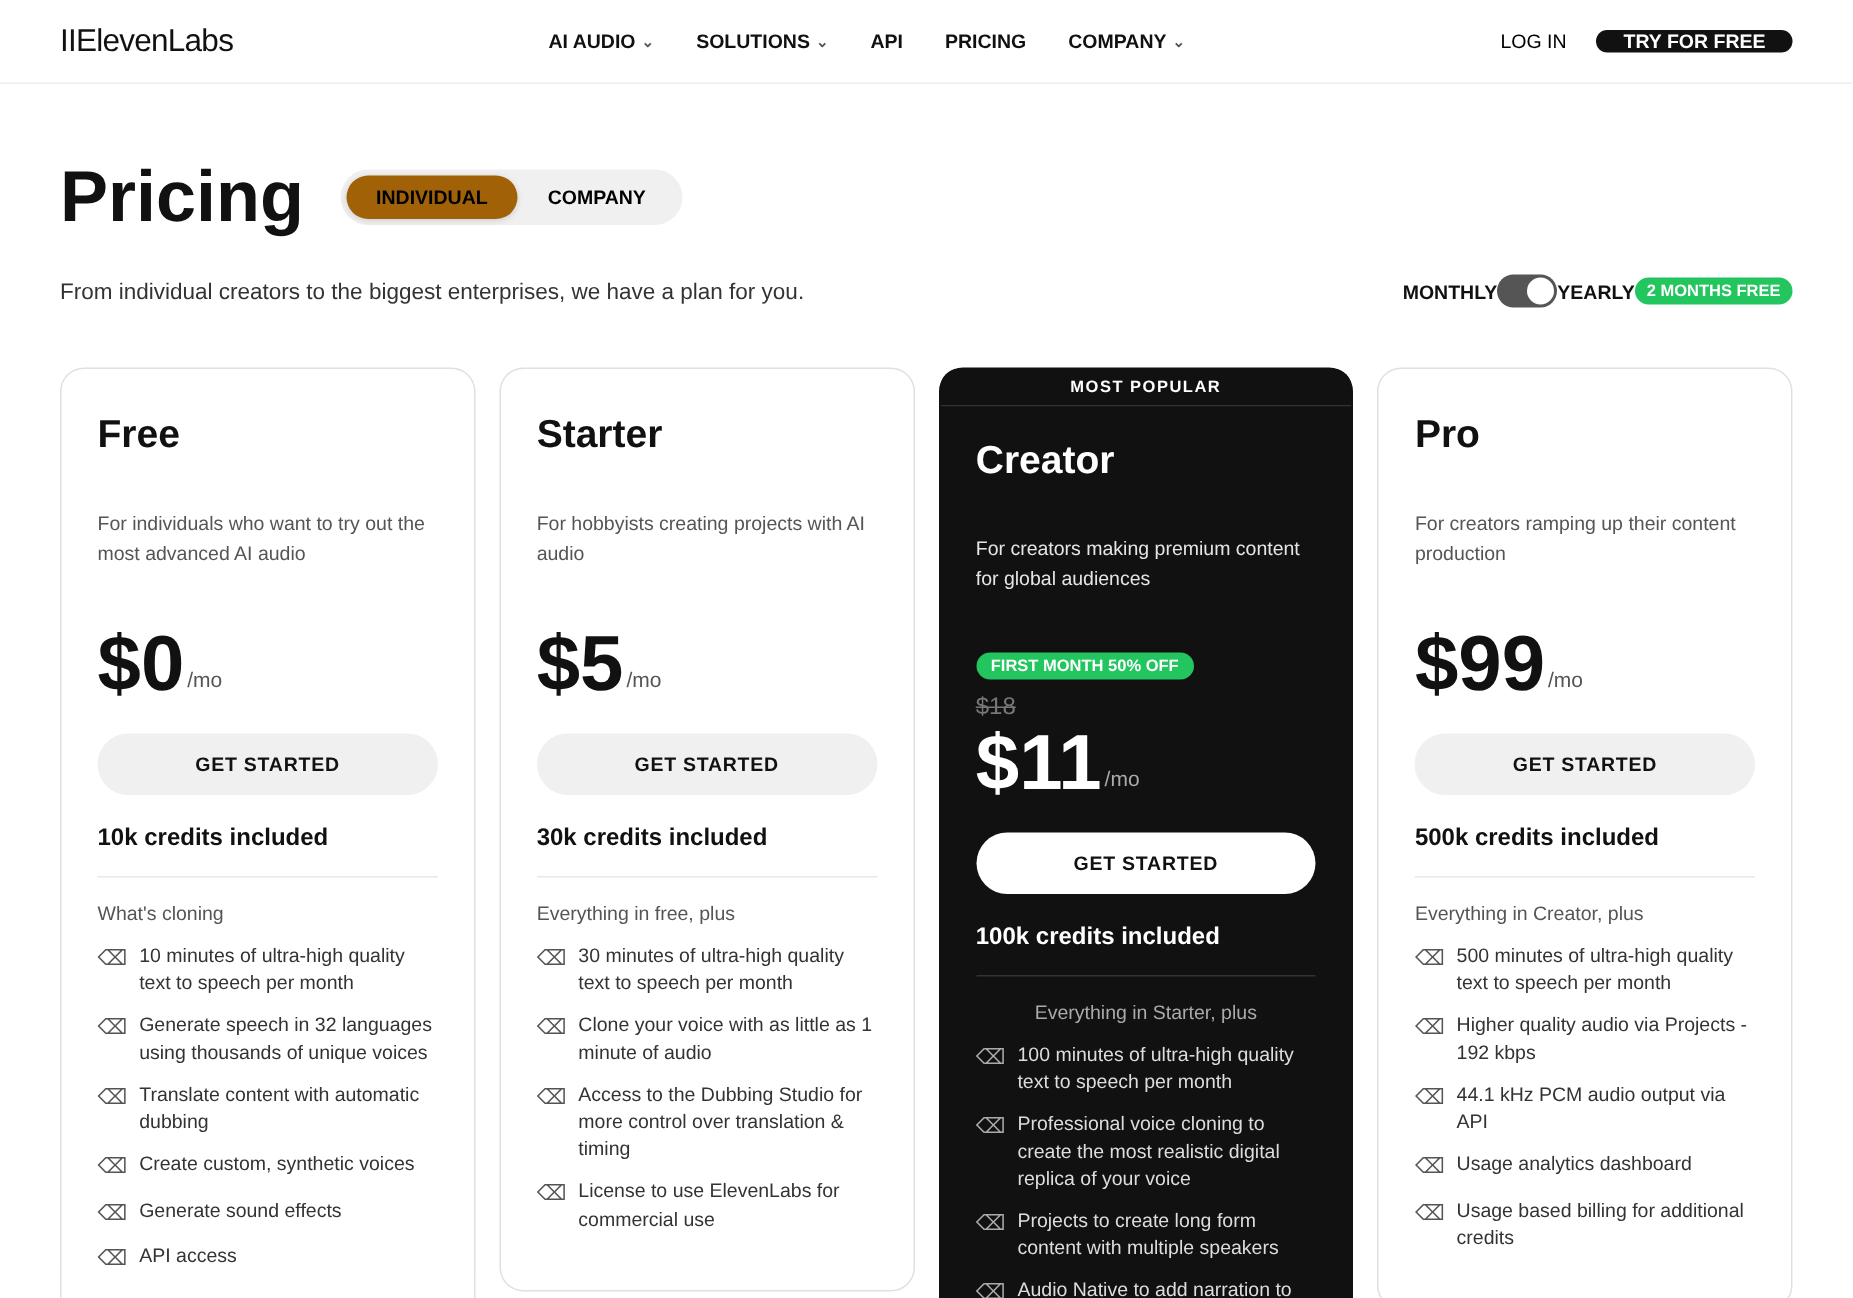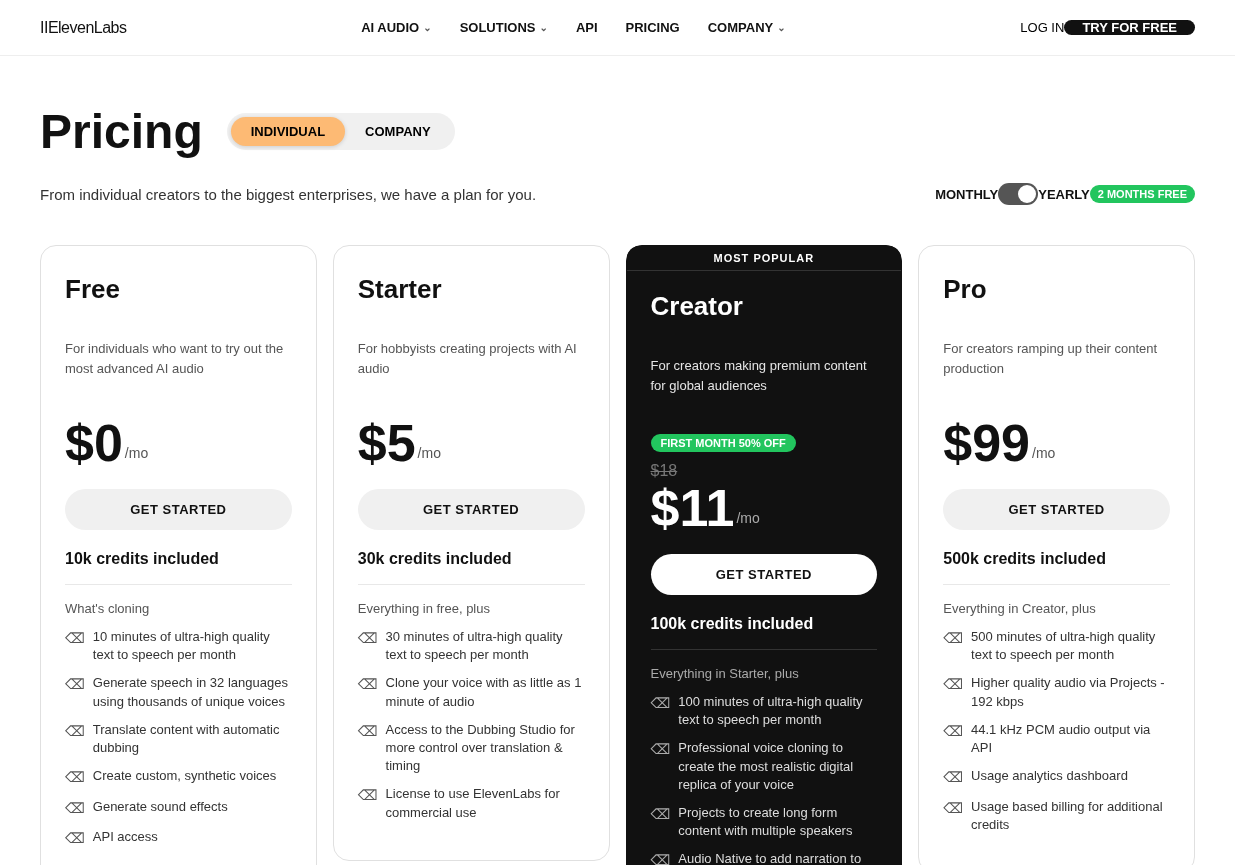"IIElevenLabs" .nav-logo { font-size: 16px -> 21px }
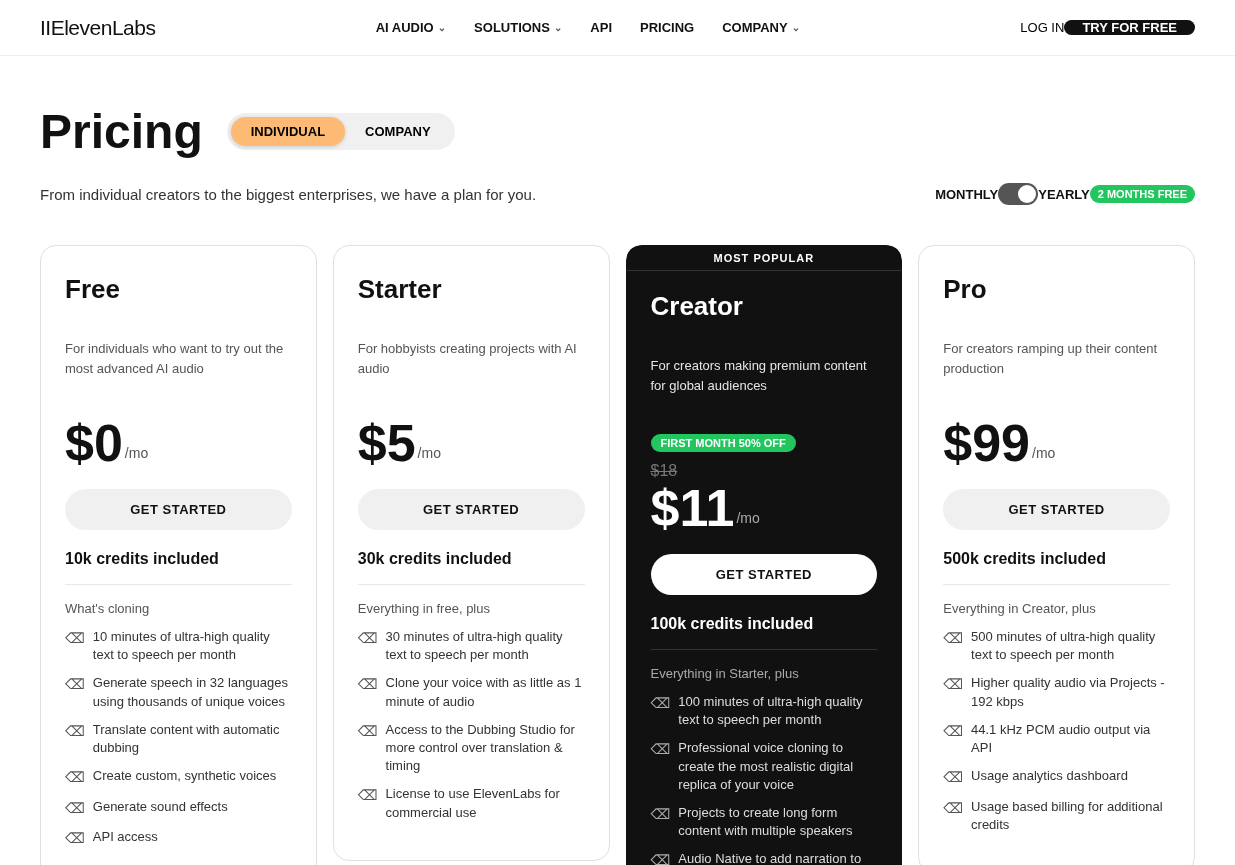"LOG IN" .nav-right { gap: 0 -> 20px }
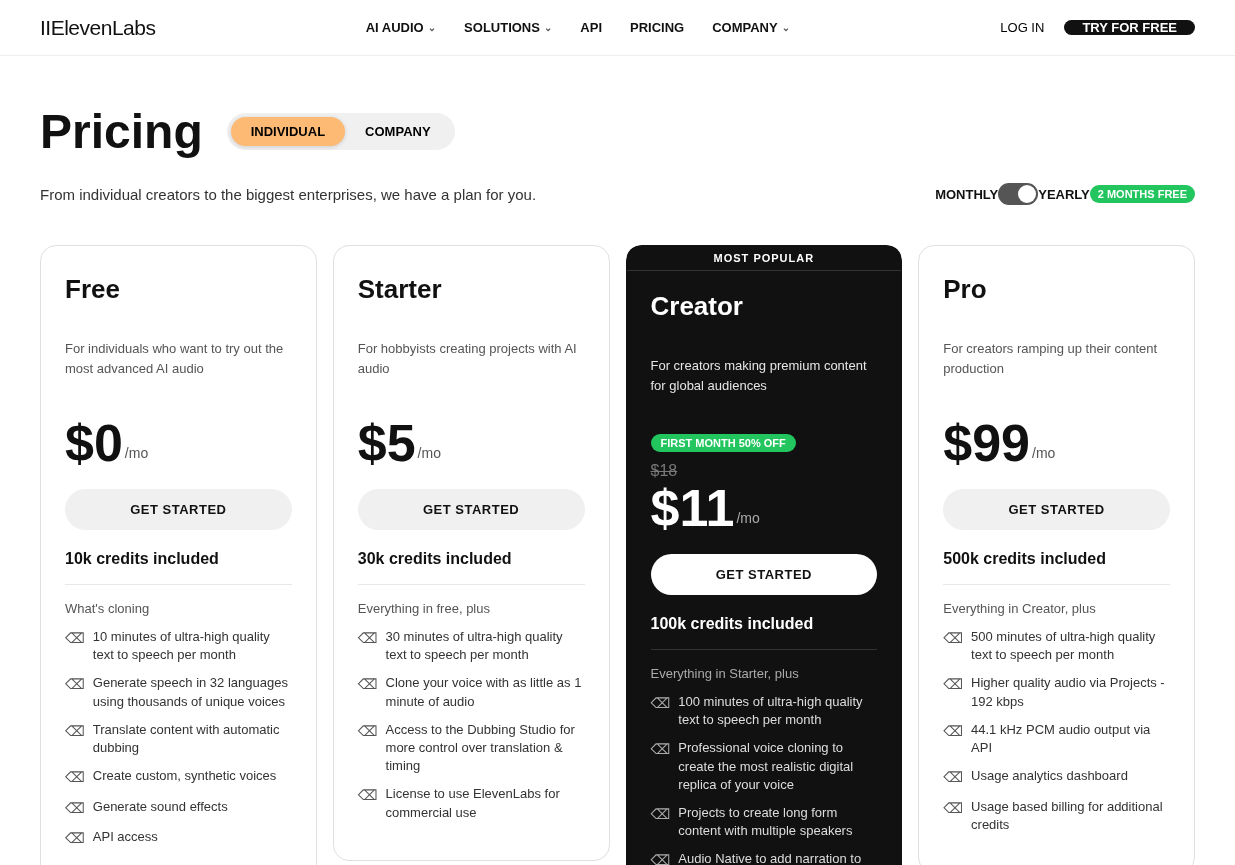"INDIVIDUAL" .toggle-option.active { background: #fdba74 -> #a16207 }
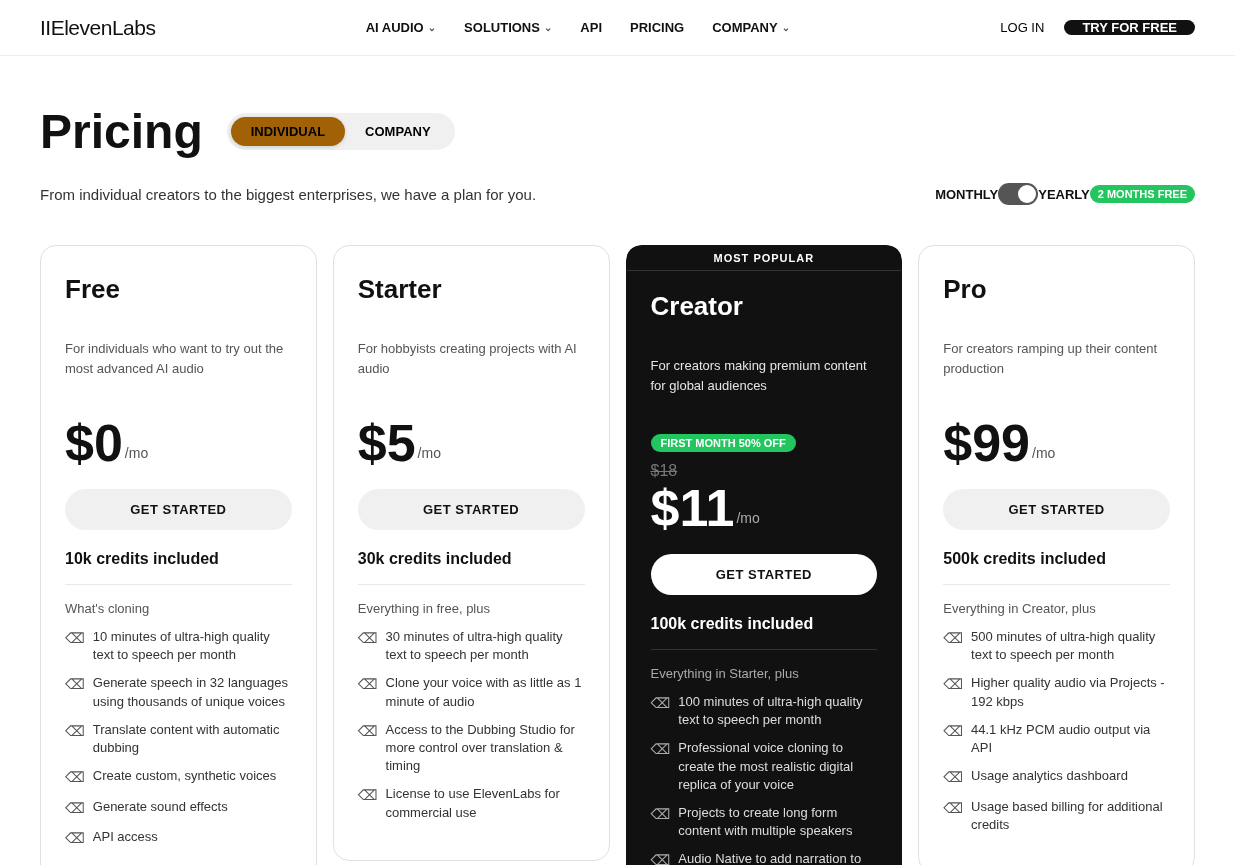"Everything in Starter, plus" .card.popular .features-header { text-align: none -> center }
